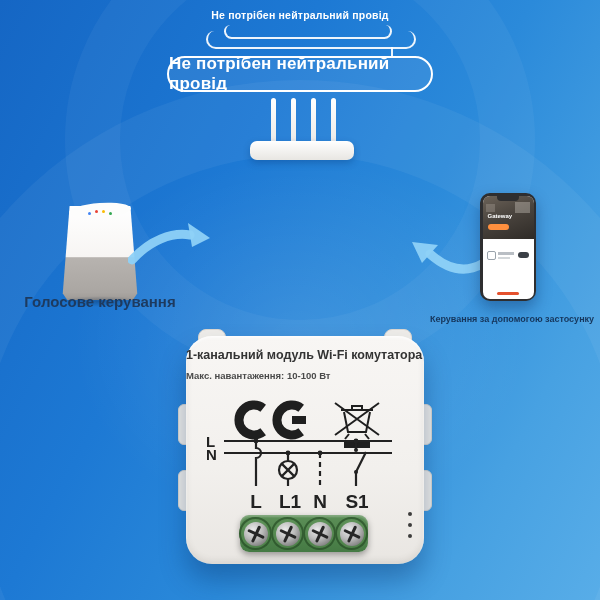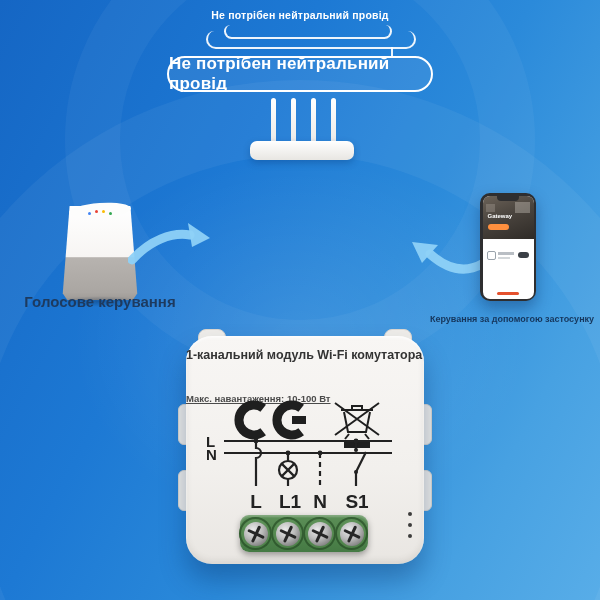"Макс. навантаження: 10-100 Вт" .module-load { text-decoration: underline -> none; top: 57px -> 34px }
